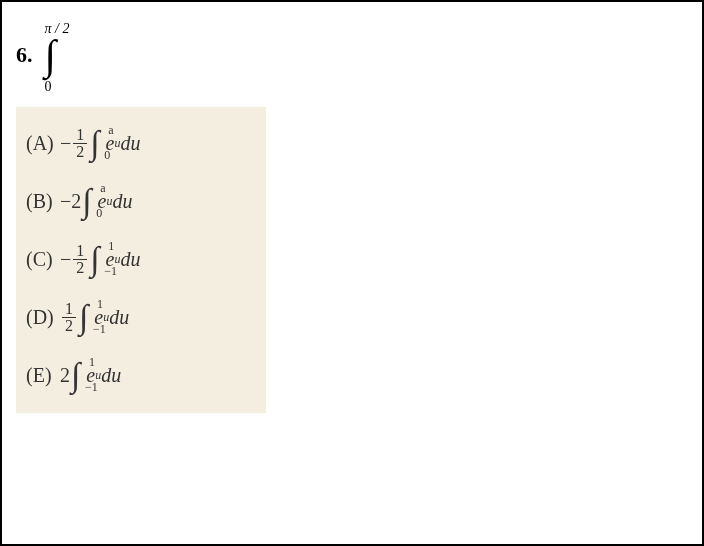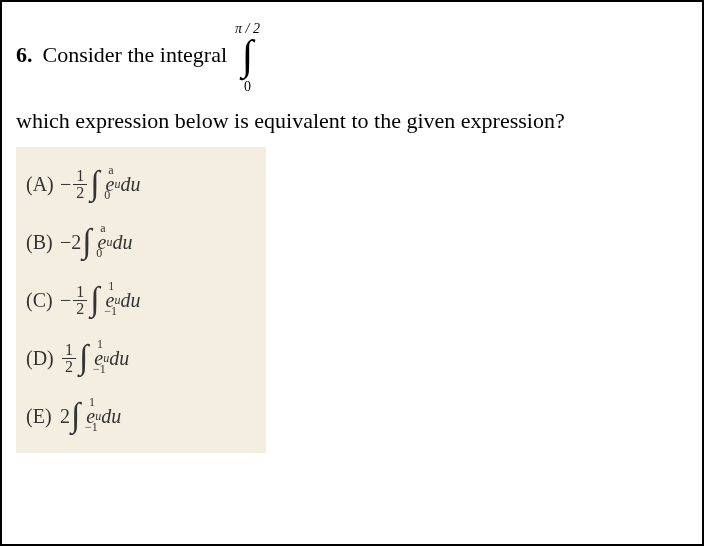"π / 2" .integral-block { margin: 0 2px -> 0 12px; text-align: center -> left }
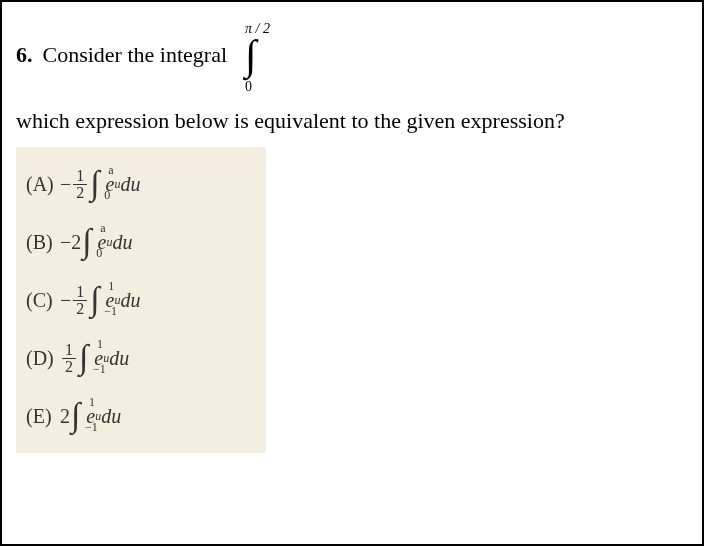"Consider the integral" span { html: <span>Consider the integral</span> -> none }
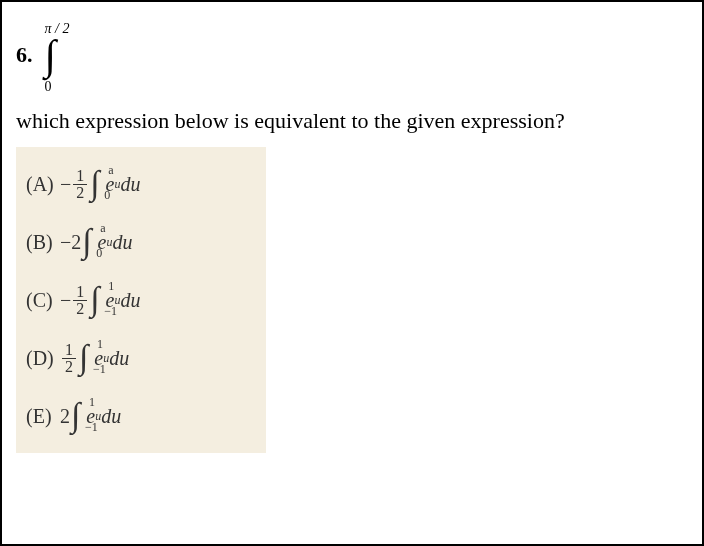"which expression below is equivalent" div.continuation { html: <div>which expression below is equivalent to the given expression?</div> -> none }
